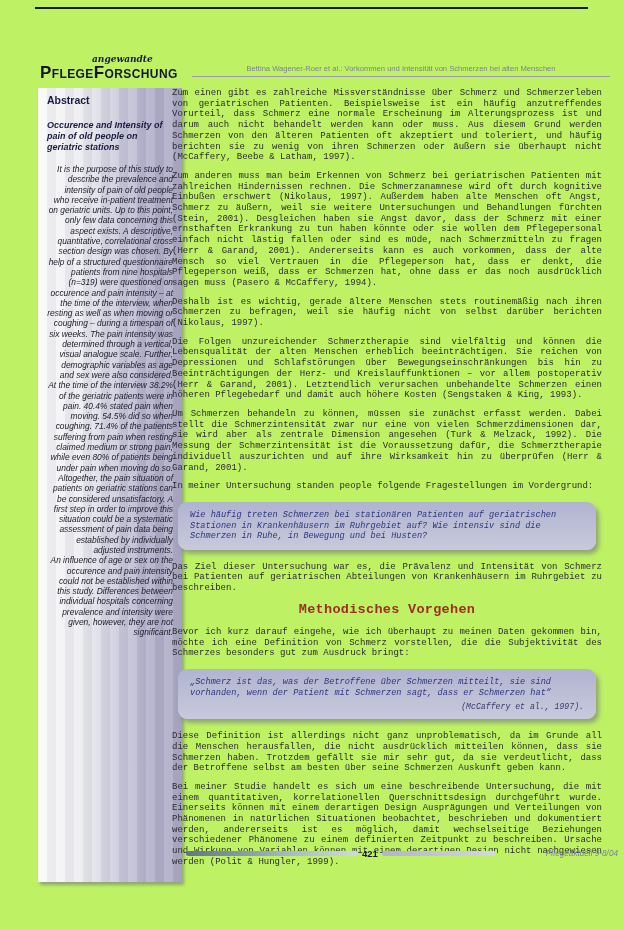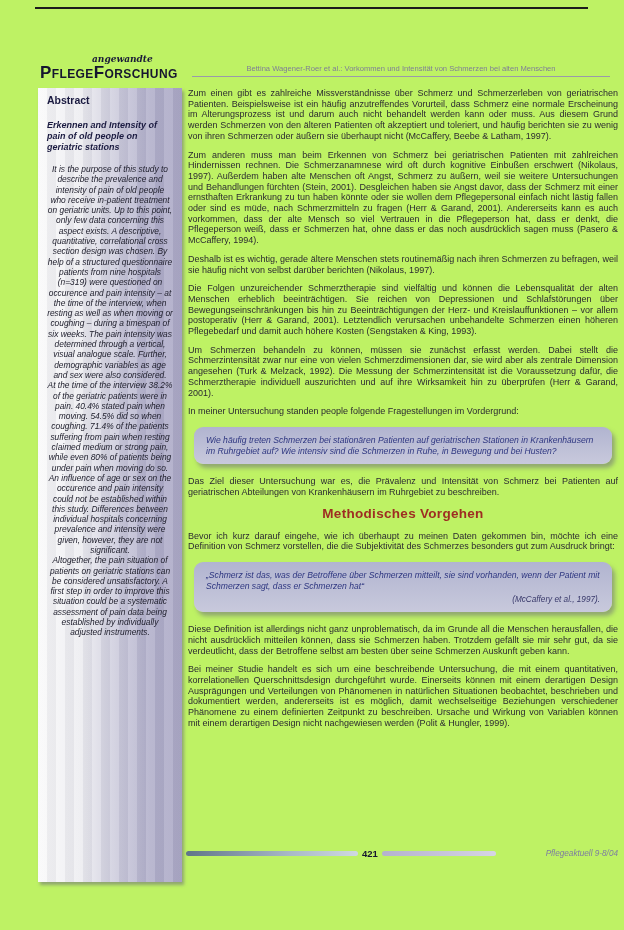"Zum einen gibt es zahlreiche" .main-col { font-family: none -> Liberation Mono, monospace; left: 188px -> 172px }
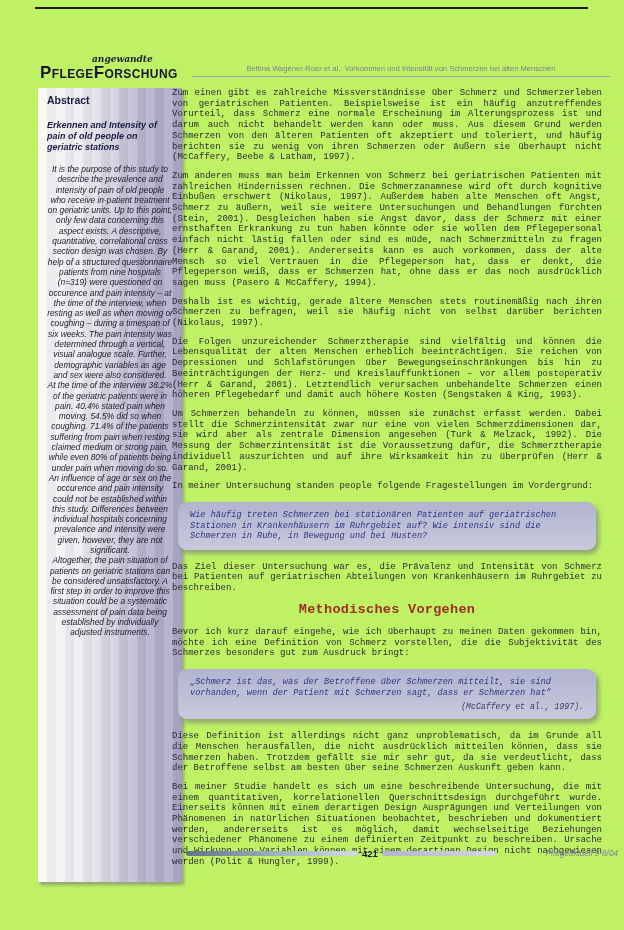"Erkennen and Intensity of pain" h3 { text: Erkennen -> Occurence }
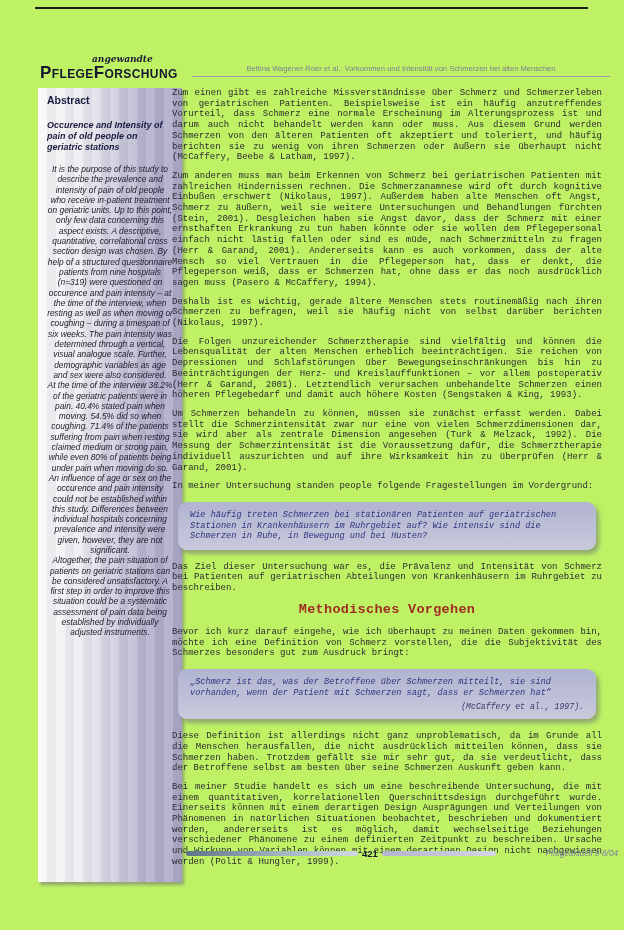"It is the purpose of" .sidebar p { text-align: center -> right }
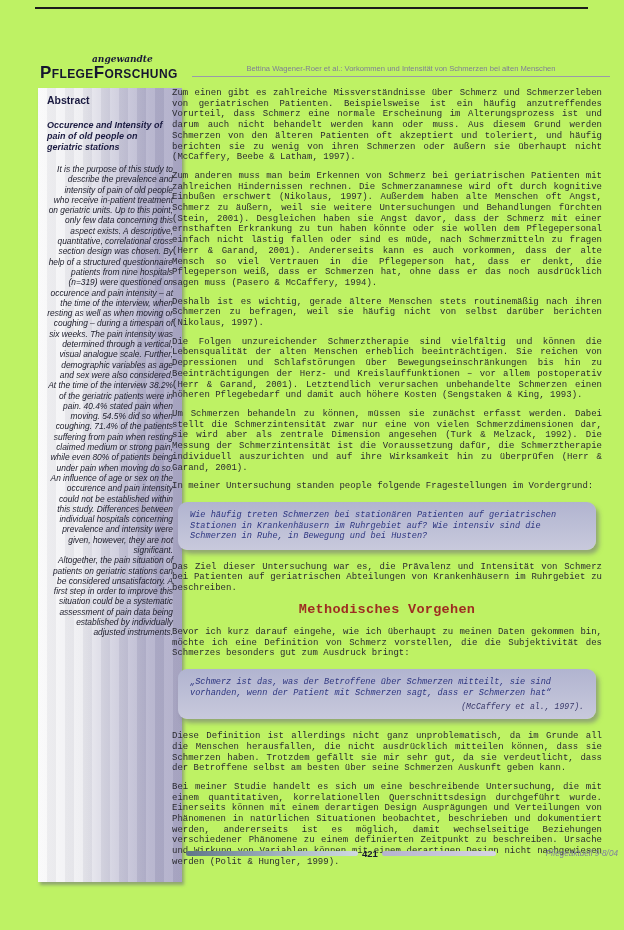"An influence of age or" p { order: before "Altogether, the pain situation of" -> after "Altogether, the pain situation of" }
